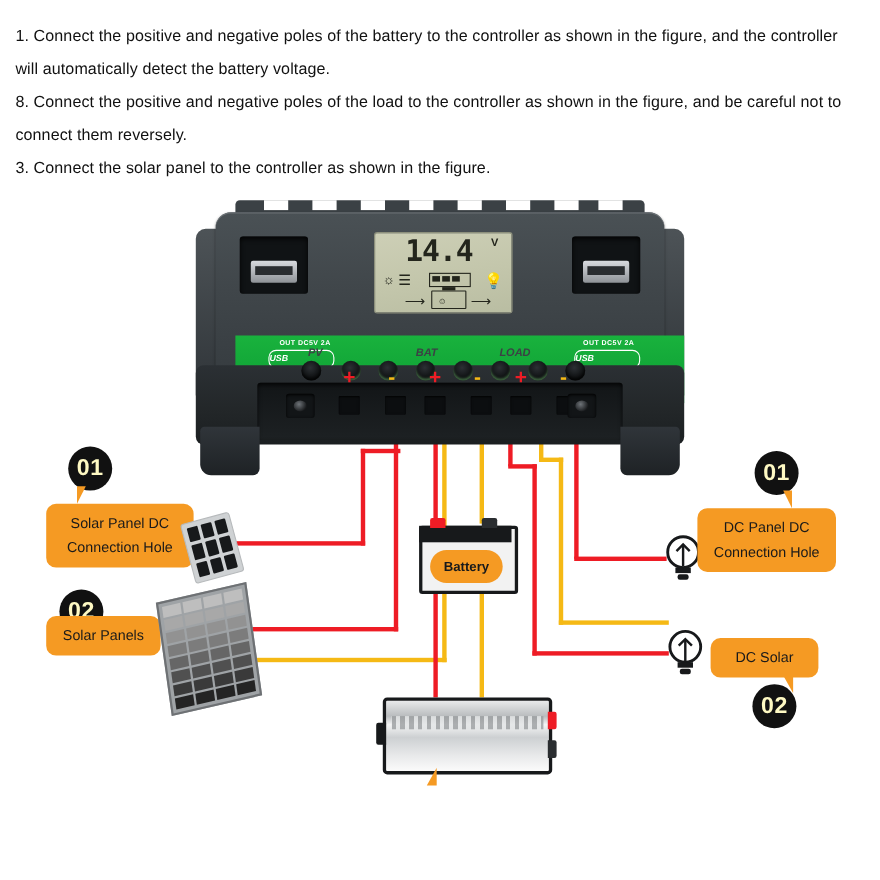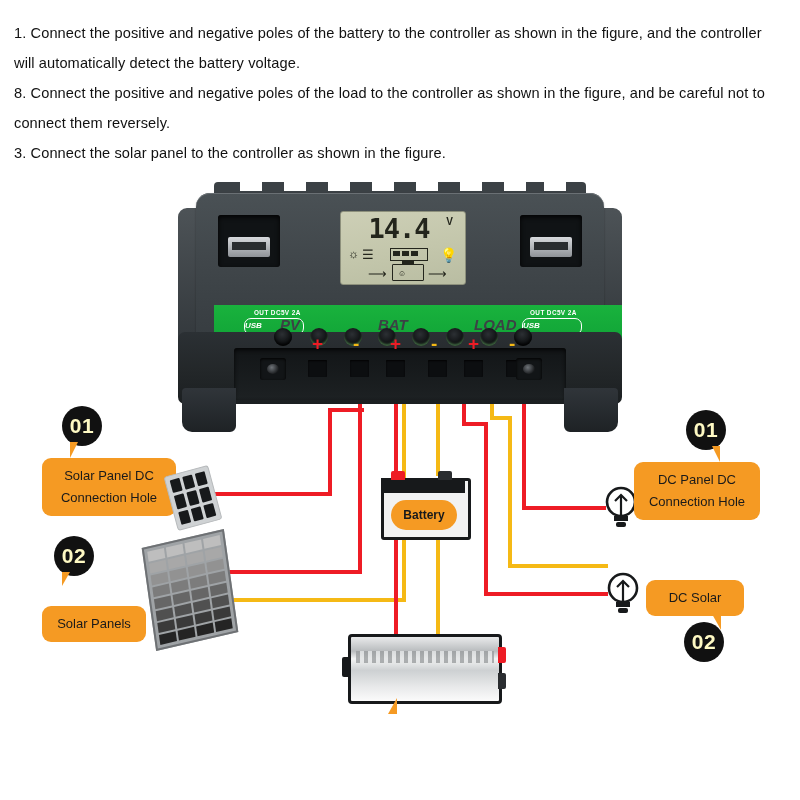"PV" .term-ghost { font-size: 15px -> 10px }
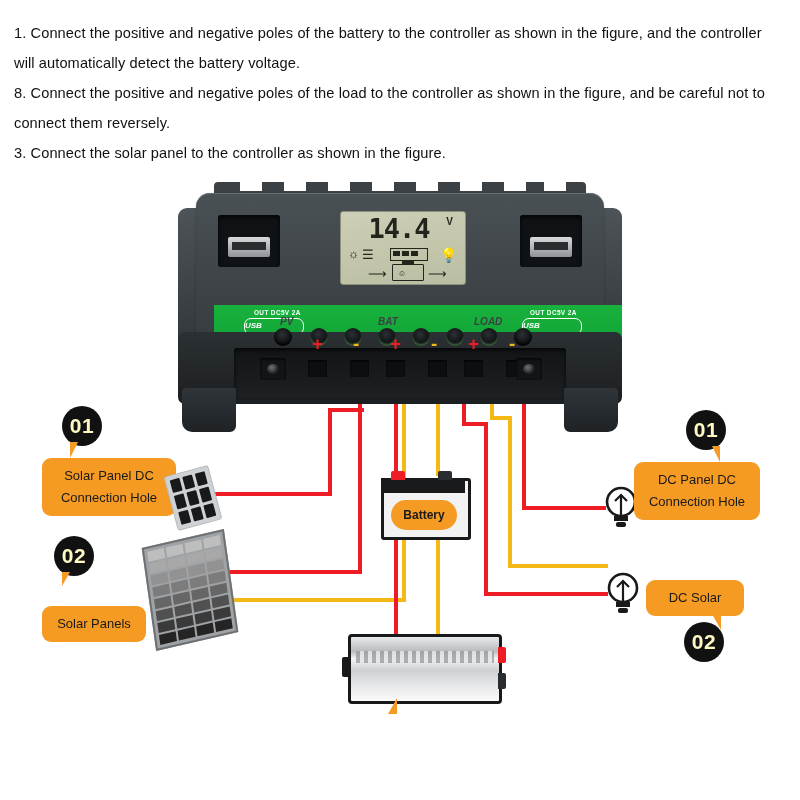"LOAD" span.term-ghost { left: 200px -> 180px }
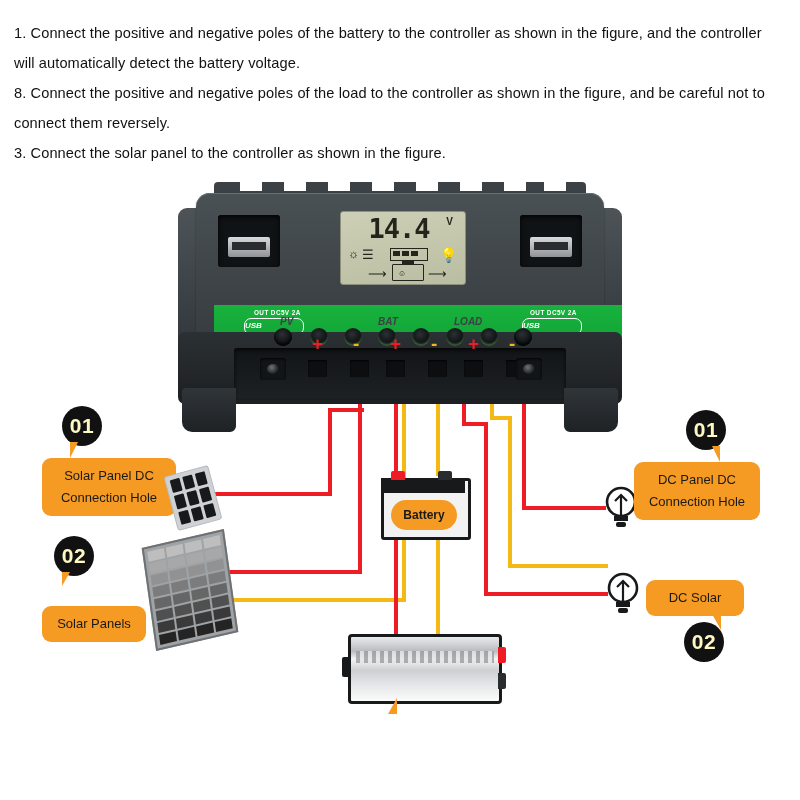"Solar Panels" div.cbox { top: 436px -> 390px }
